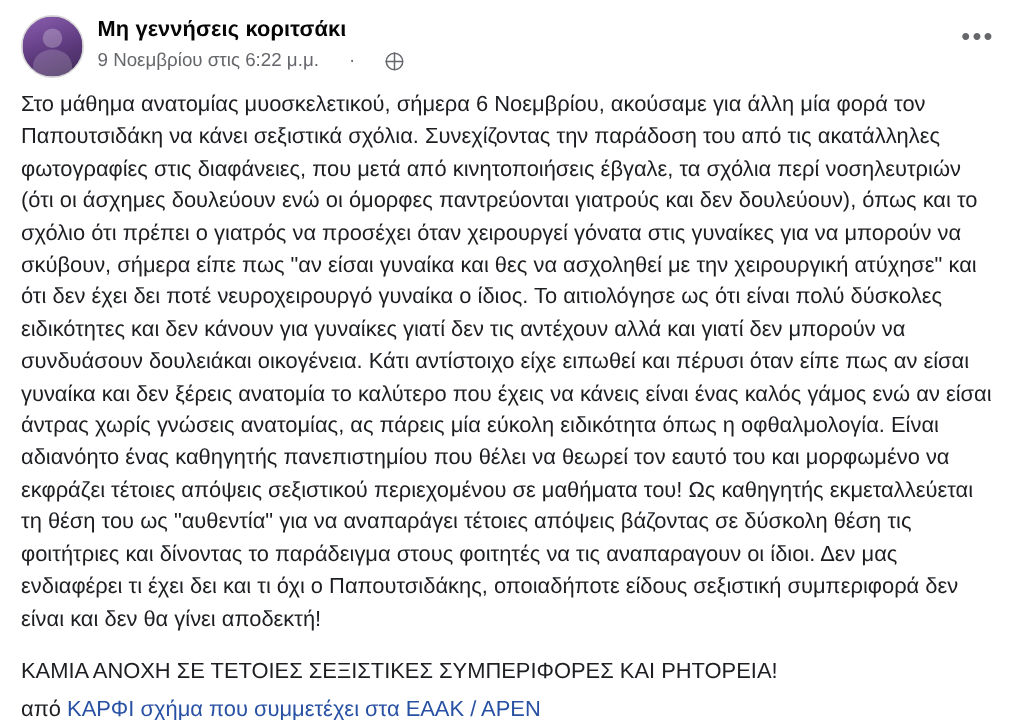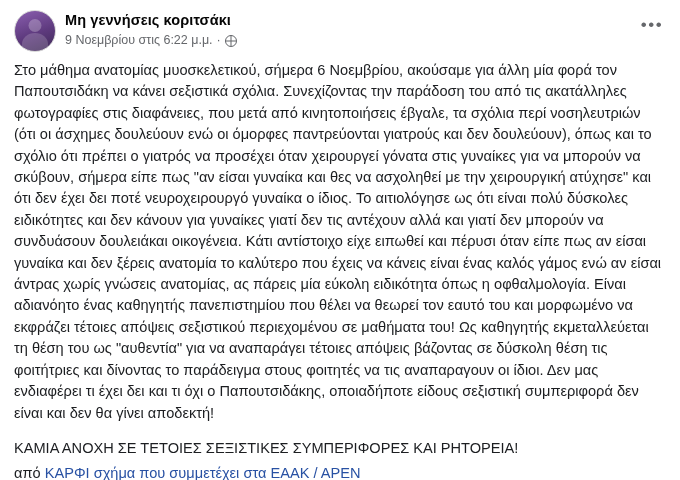"9 Νοεμβρίου στις 6:22 μ.μ." .meta-line { gap: none -> 16px }
